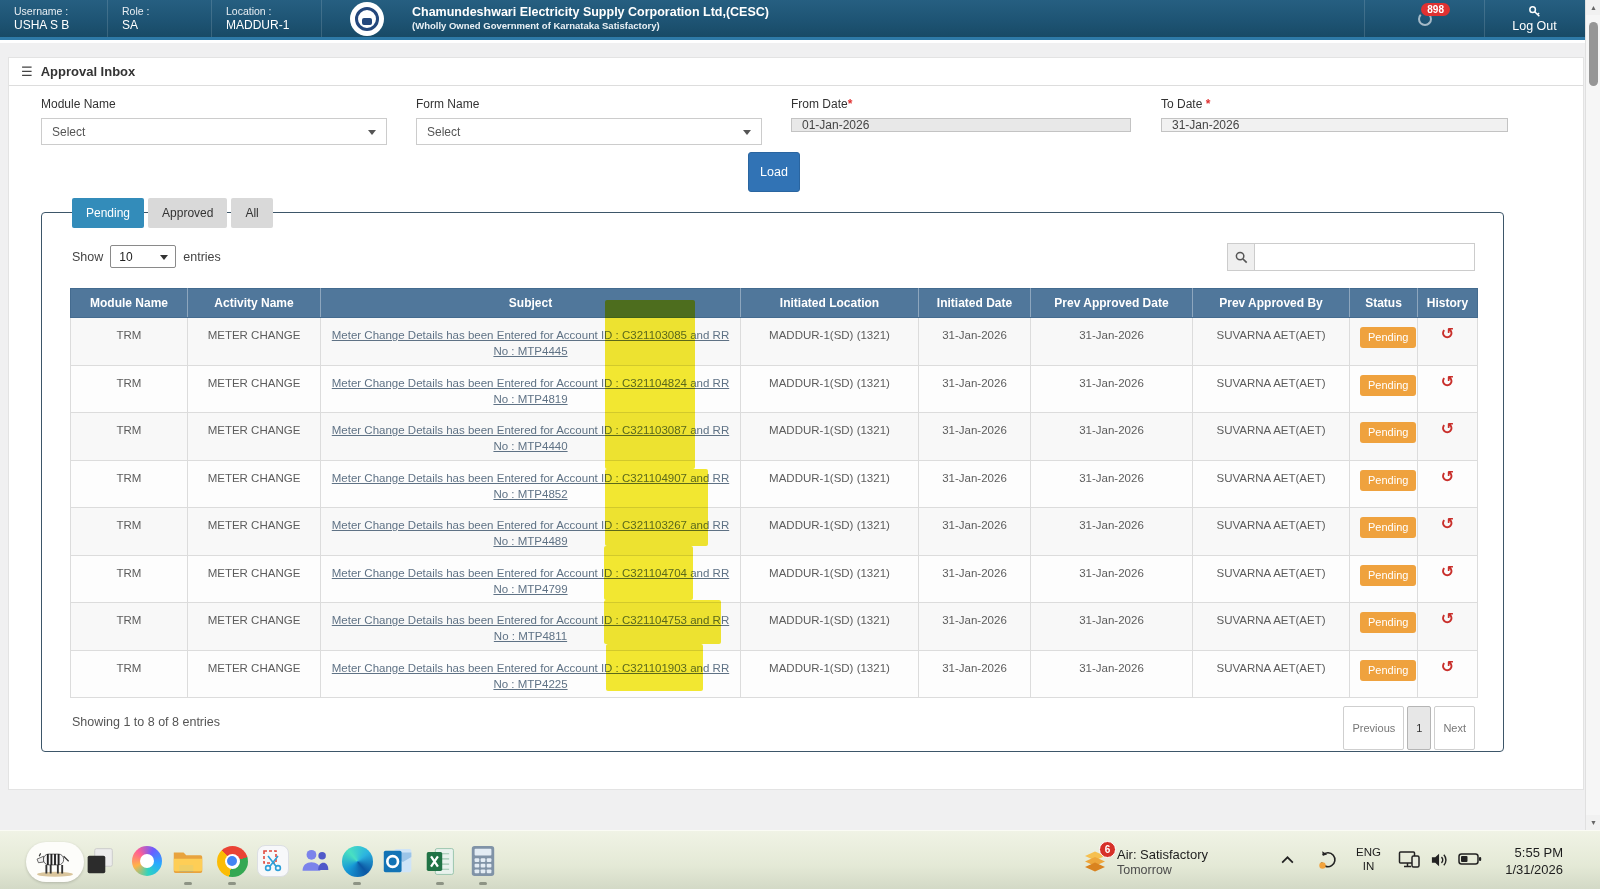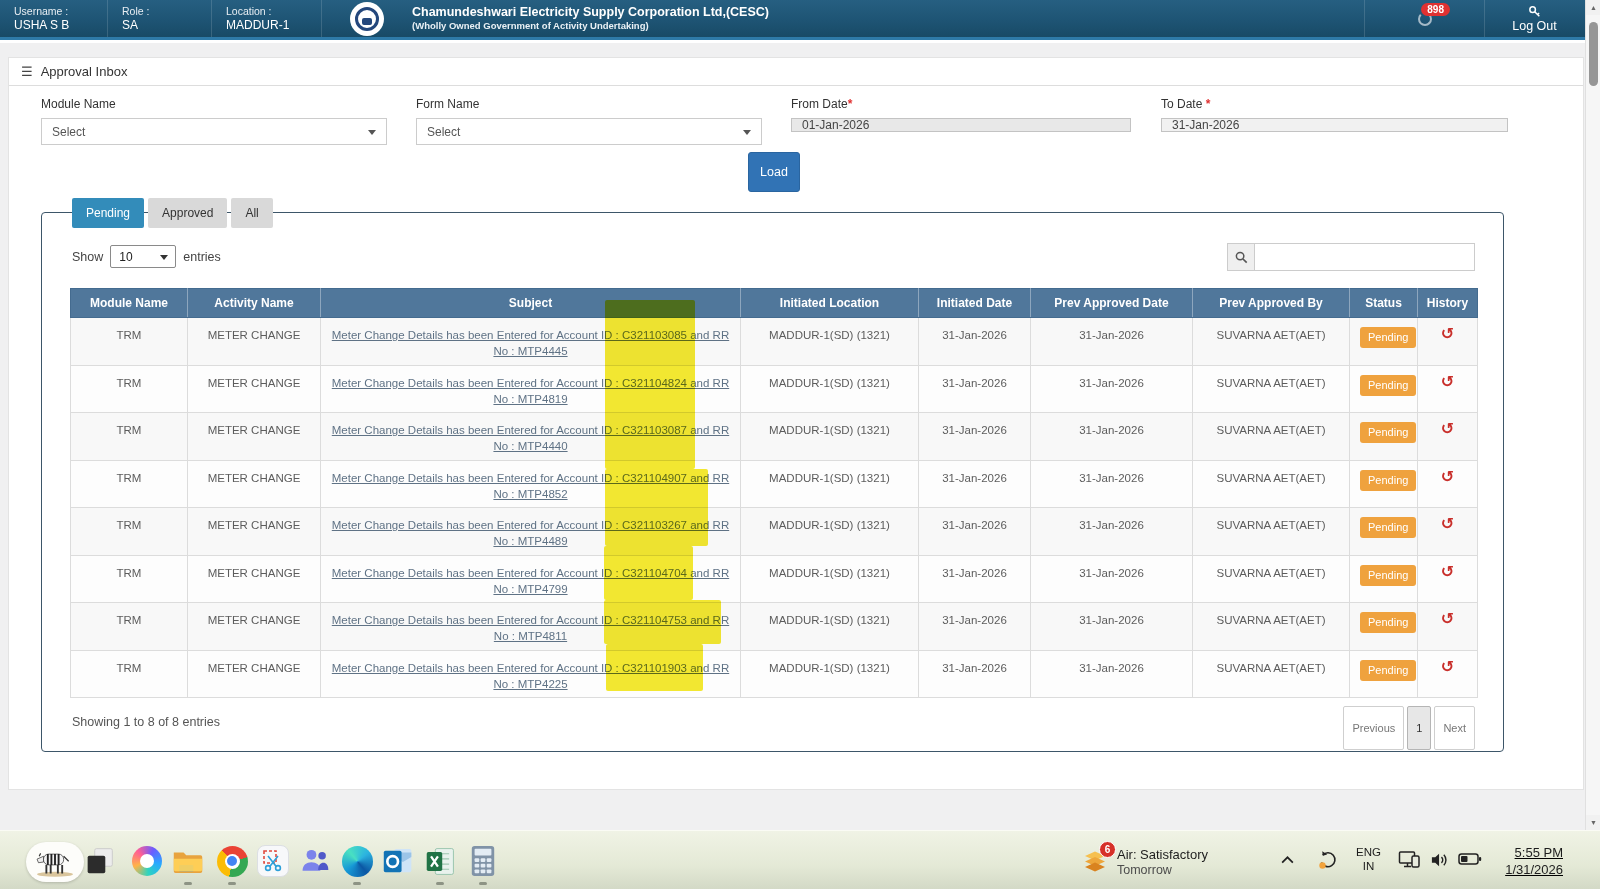"(Wholly Owned Government of Activity" span.c2 { text: Activity Undertaking -> Karnataka Satisfactory }
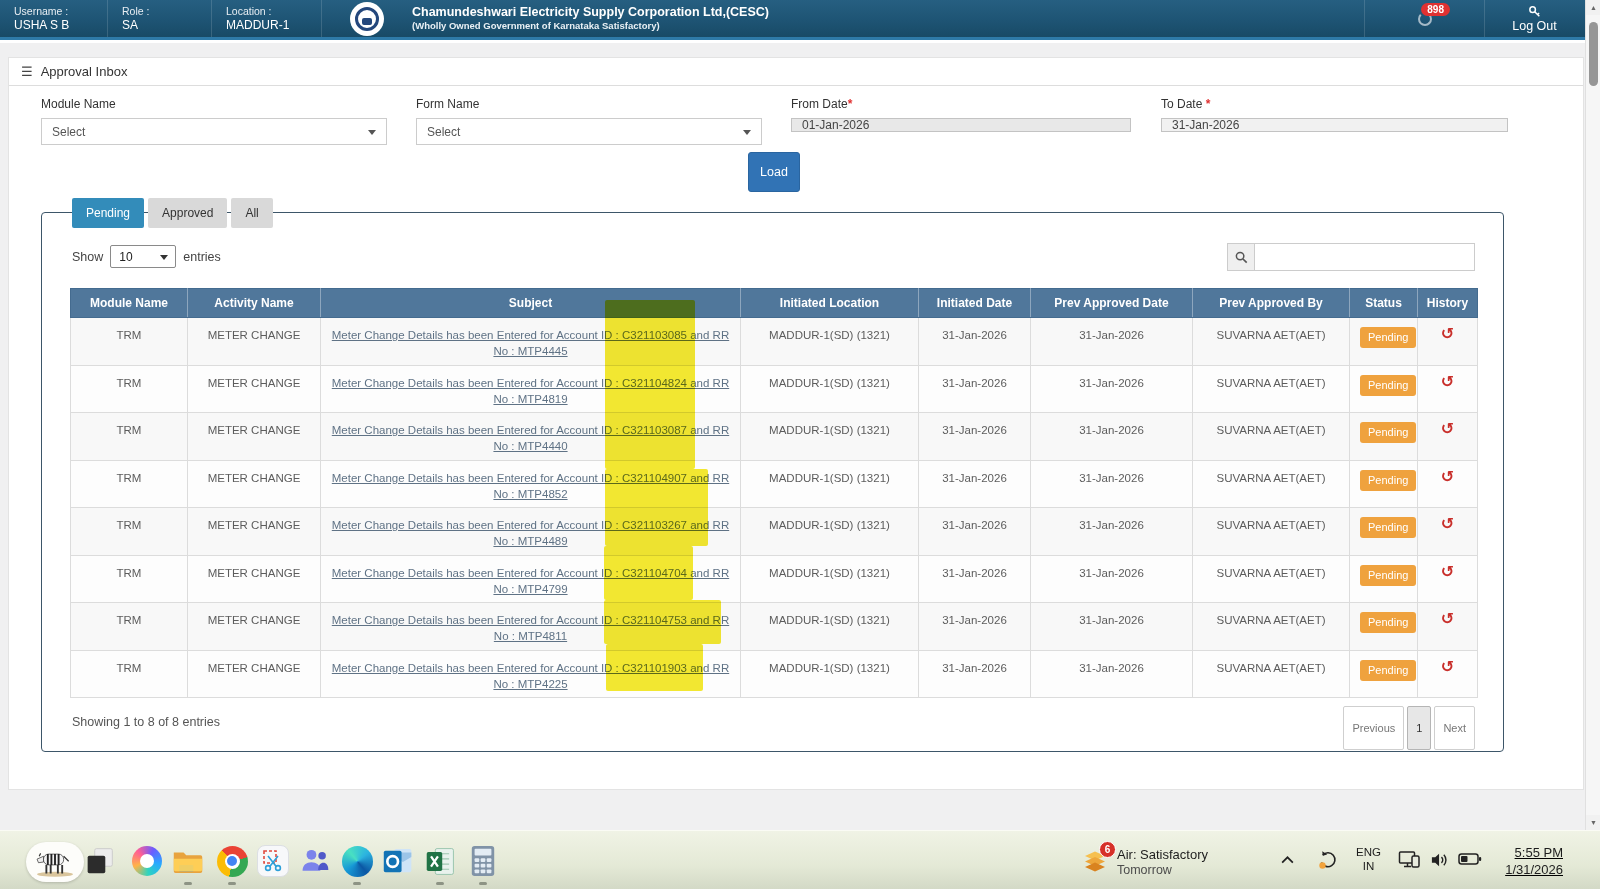"Approval Inbox" .pg-title { font-weight: normal -> bold }
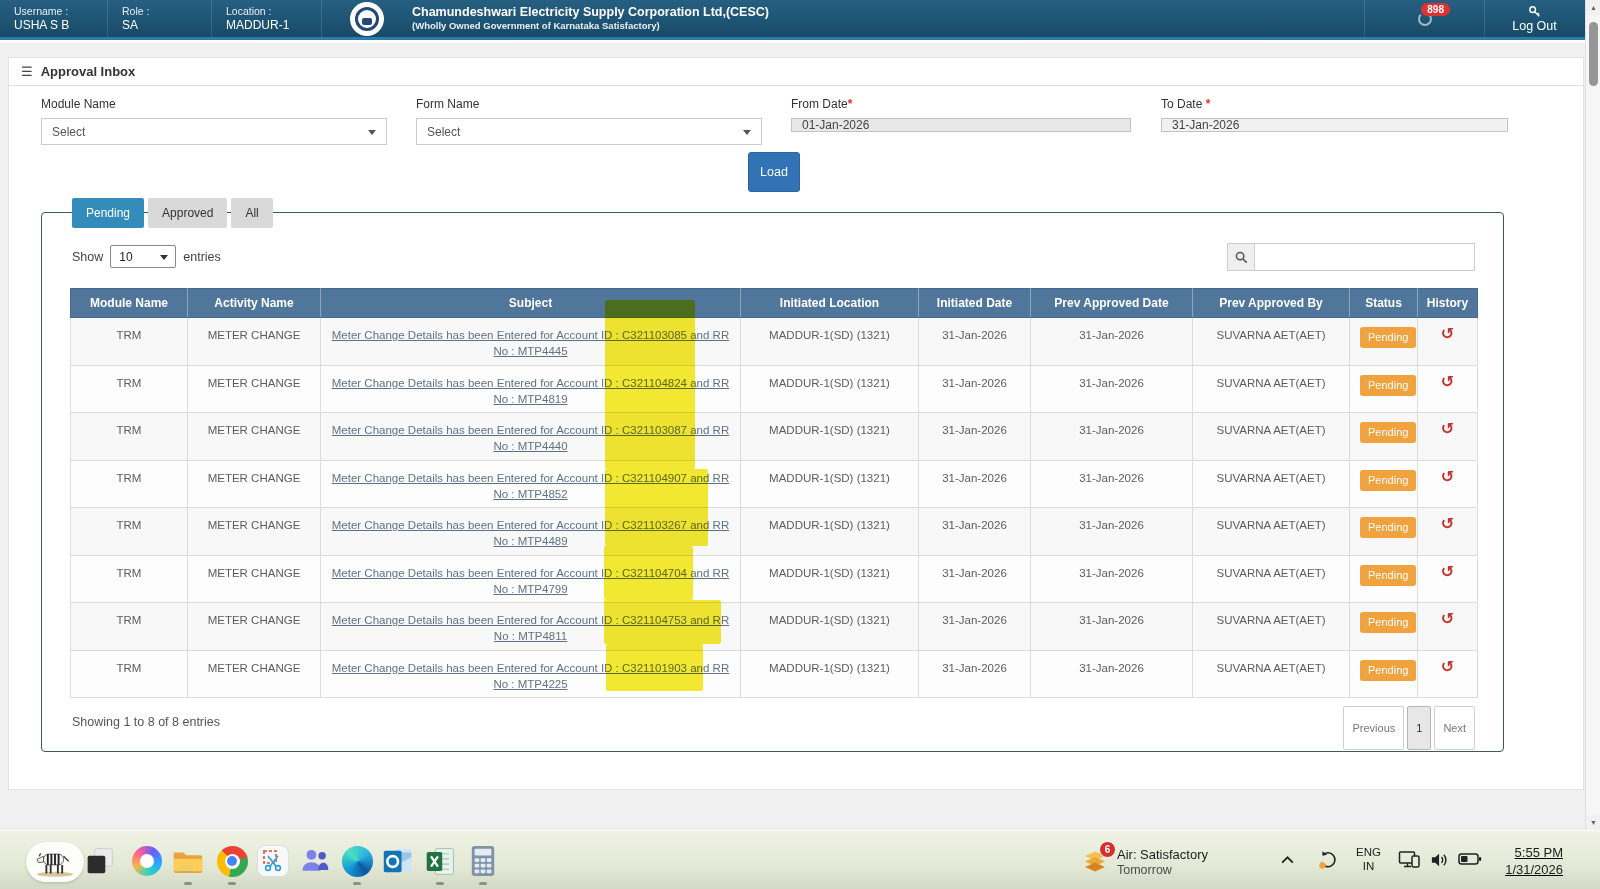"5:55 PM" div.tray-item { text-decoration: underline -> none }
